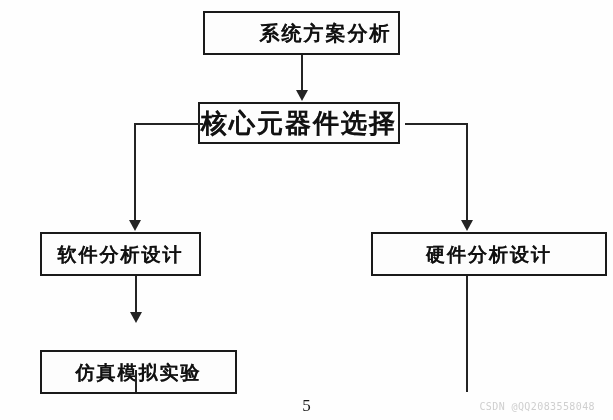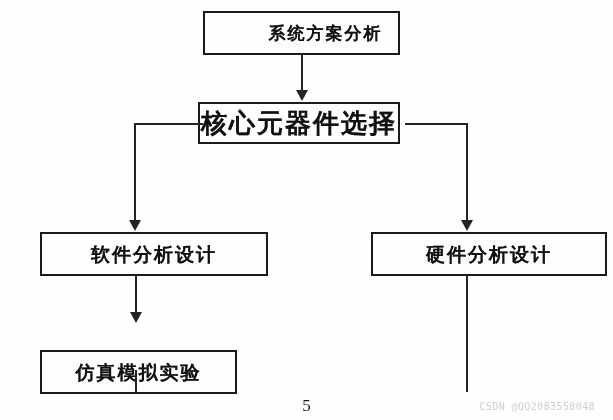"系统方案分析" #node-system-analysis { font-size: 17px -> 20px }
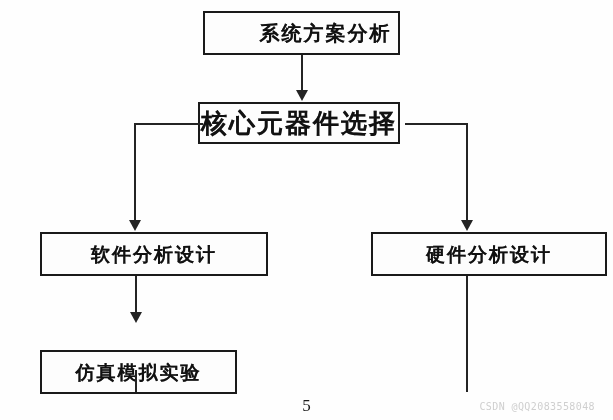"软件分析设计" #node-software-design { width: 228px -> 161px }
